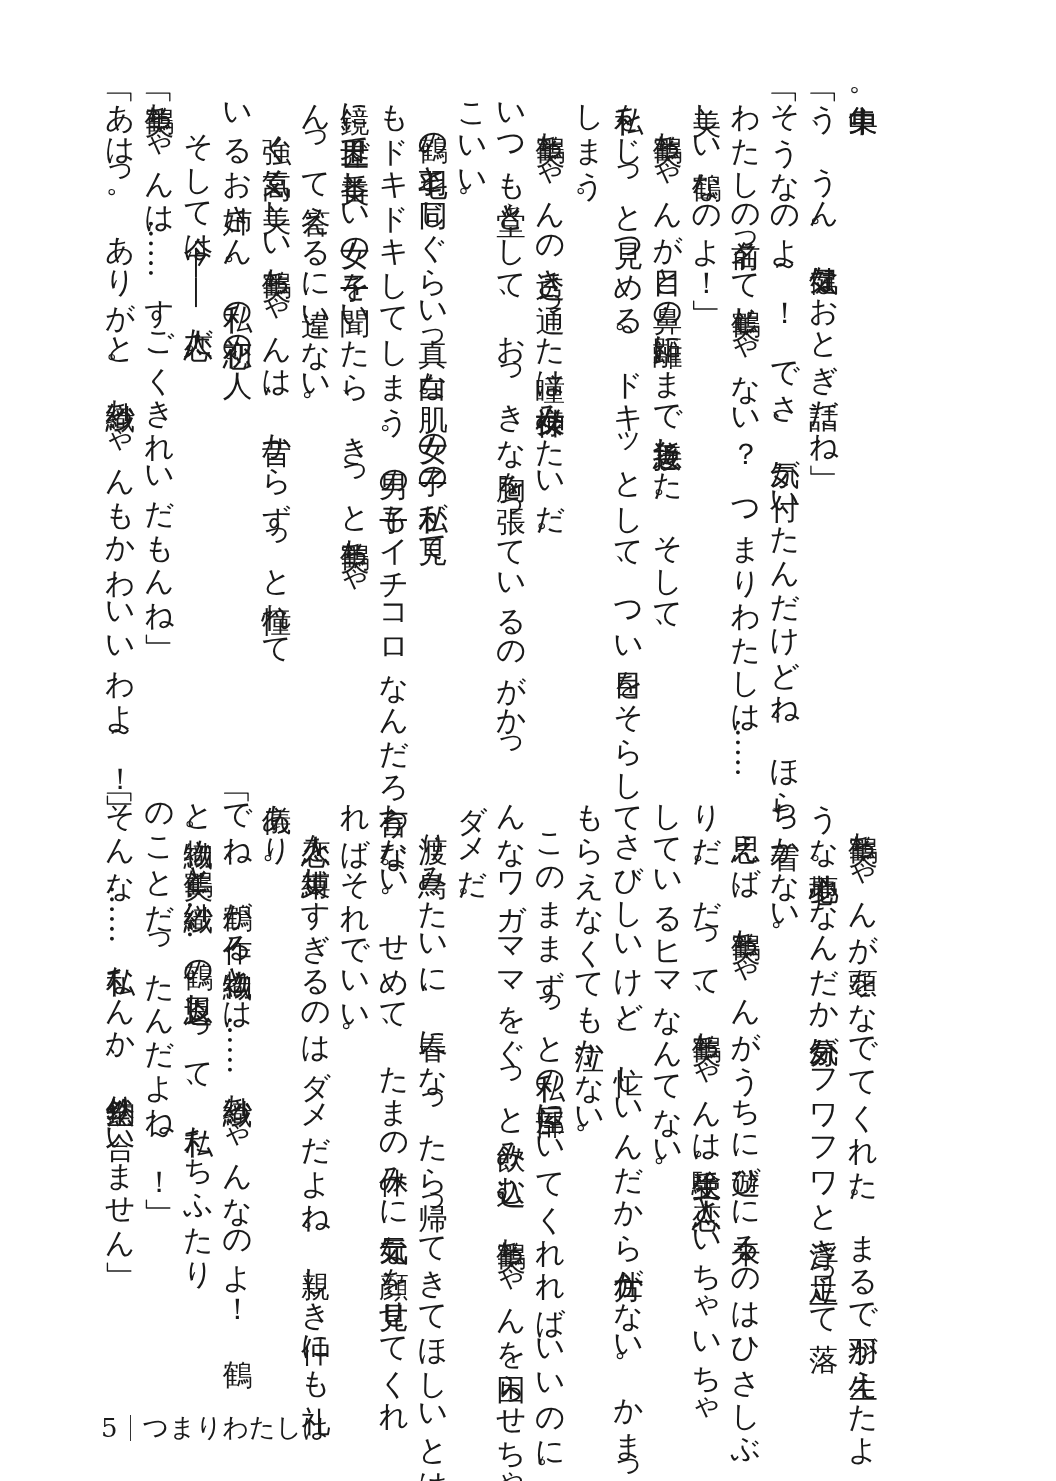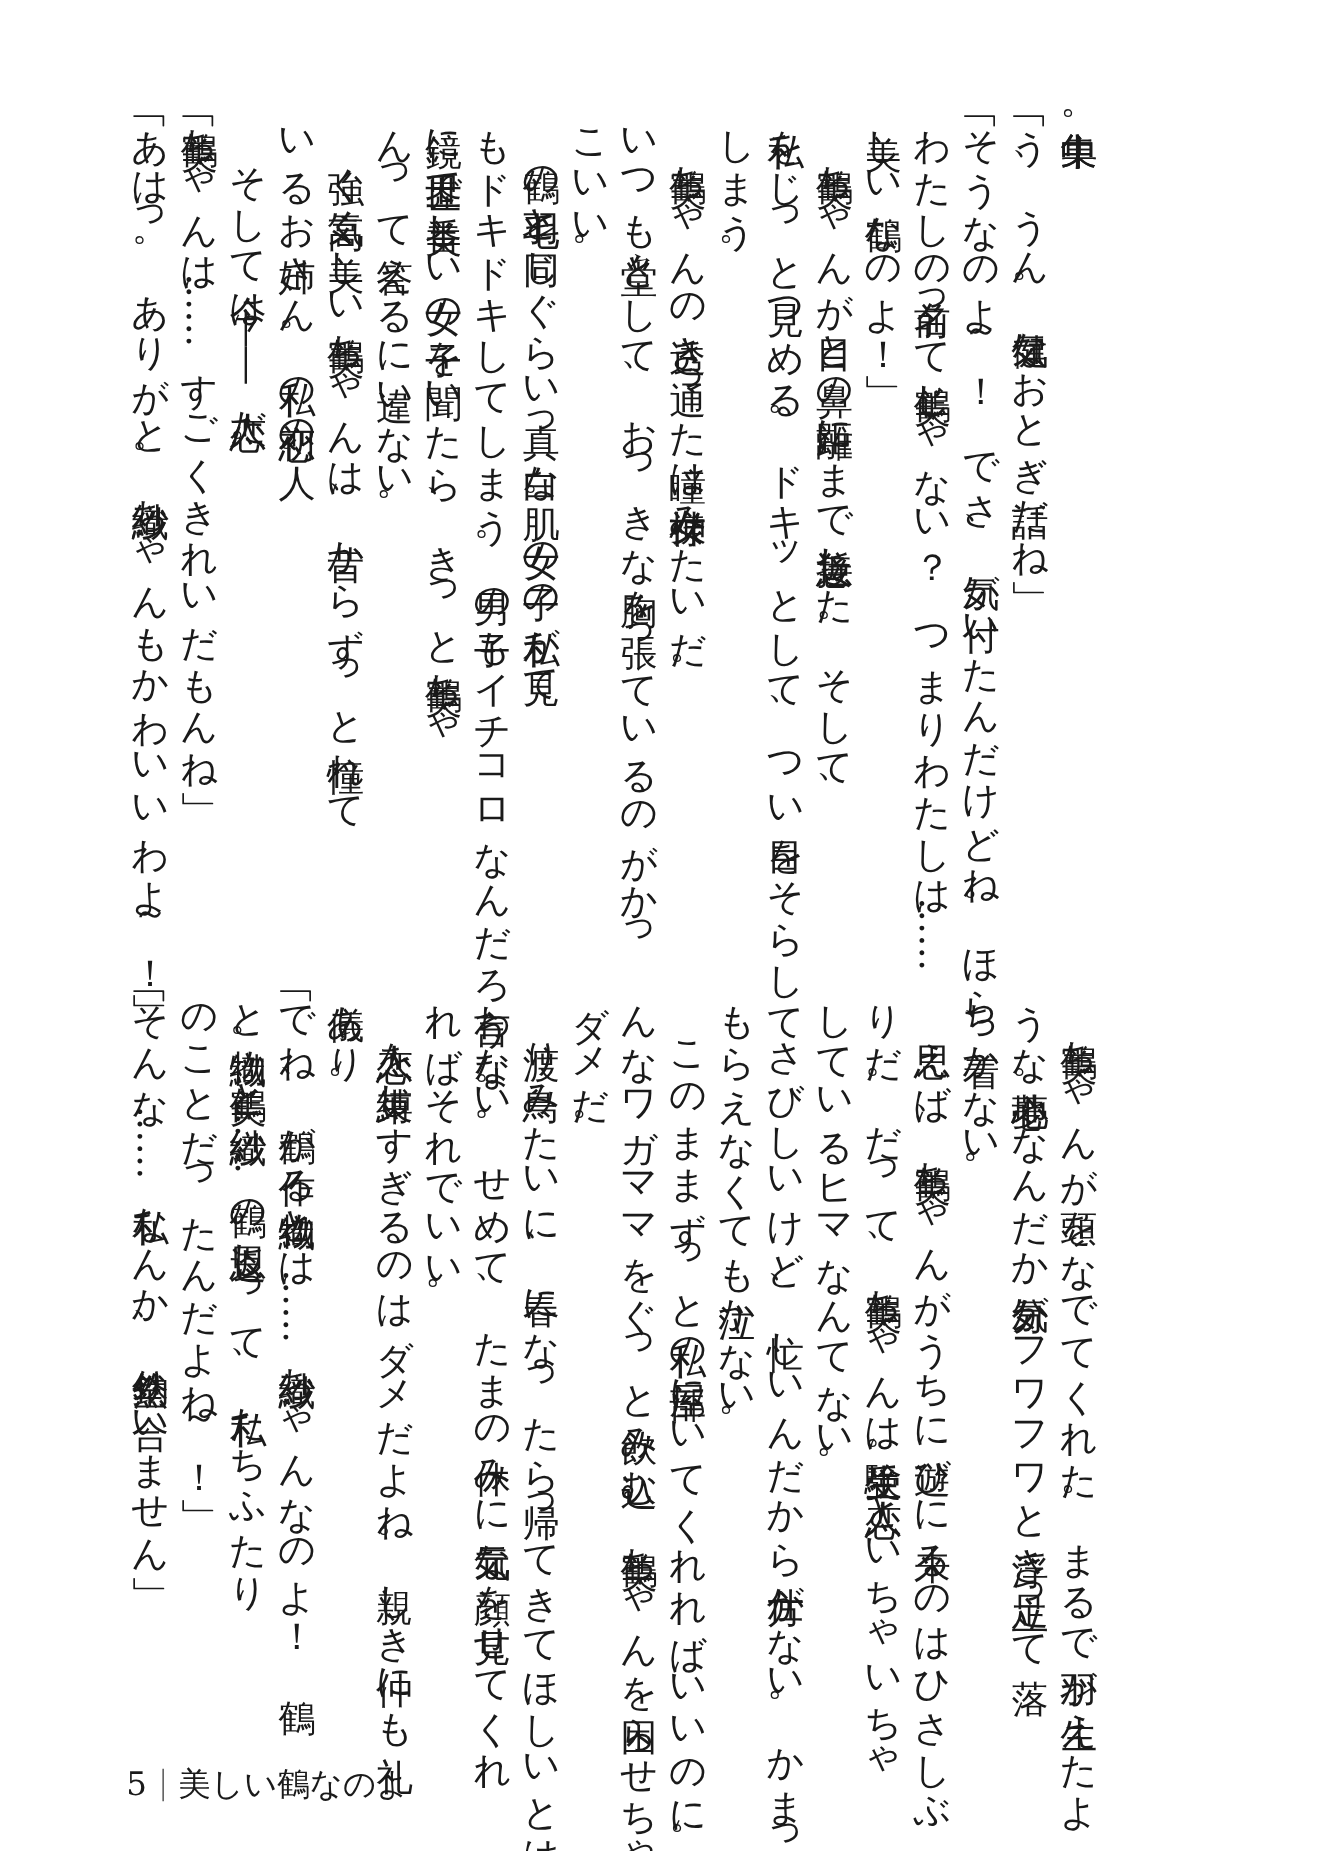"美しい鶴なのよ" span { text: 美しい鶴なのよ -> つまりわたしは }
